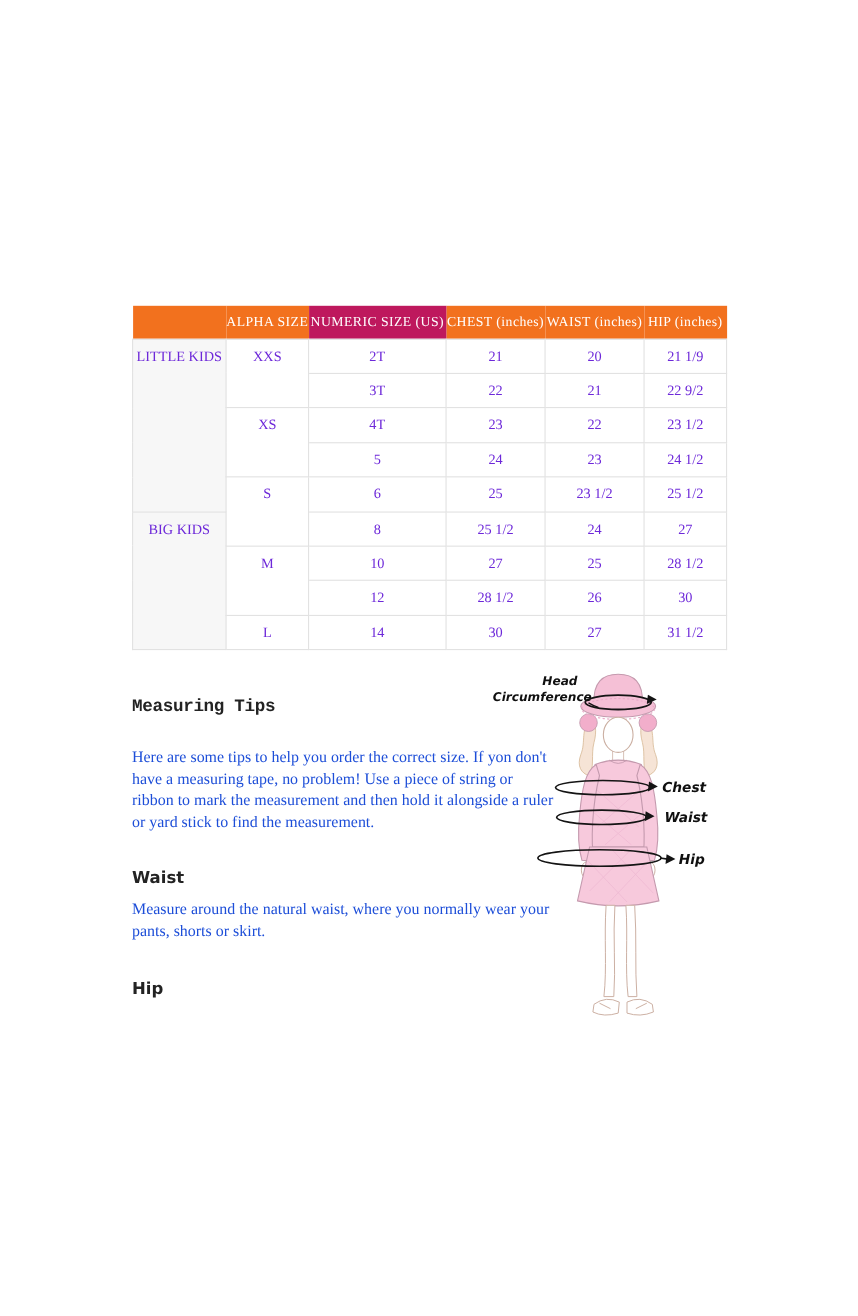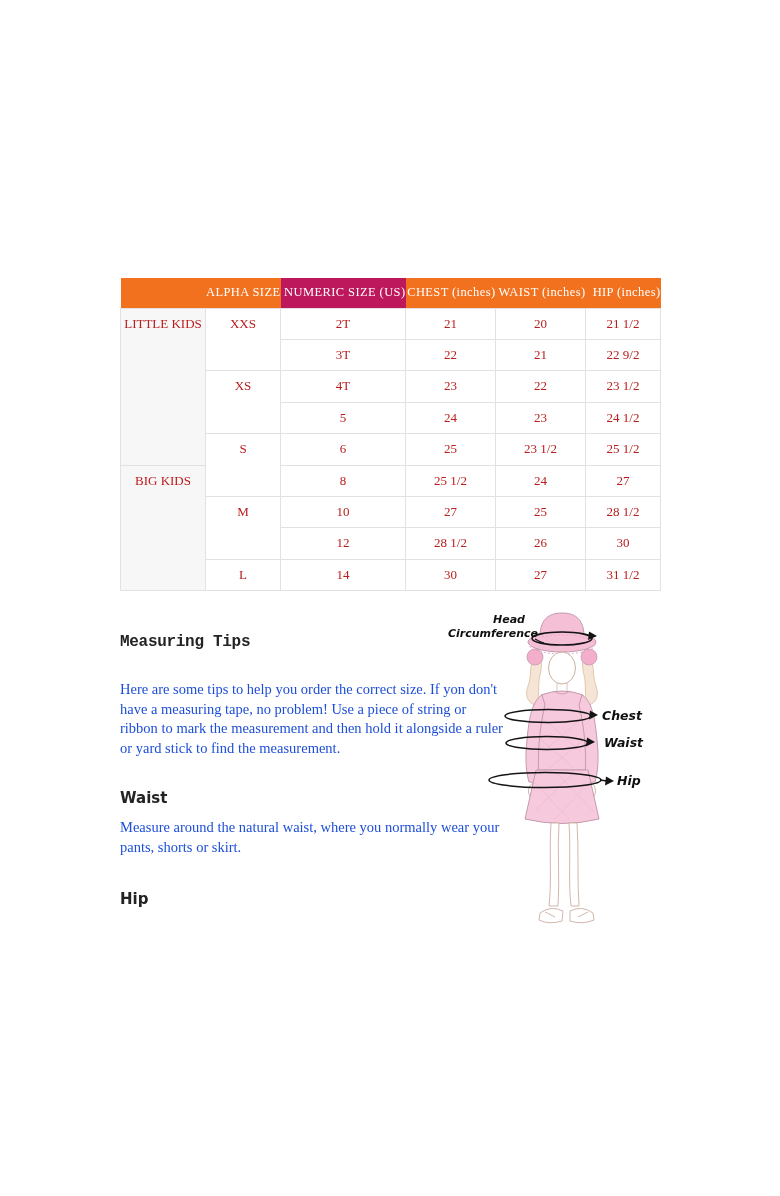"ALPHA SIZE" table.size-chart thead th { text-align: right -> center }
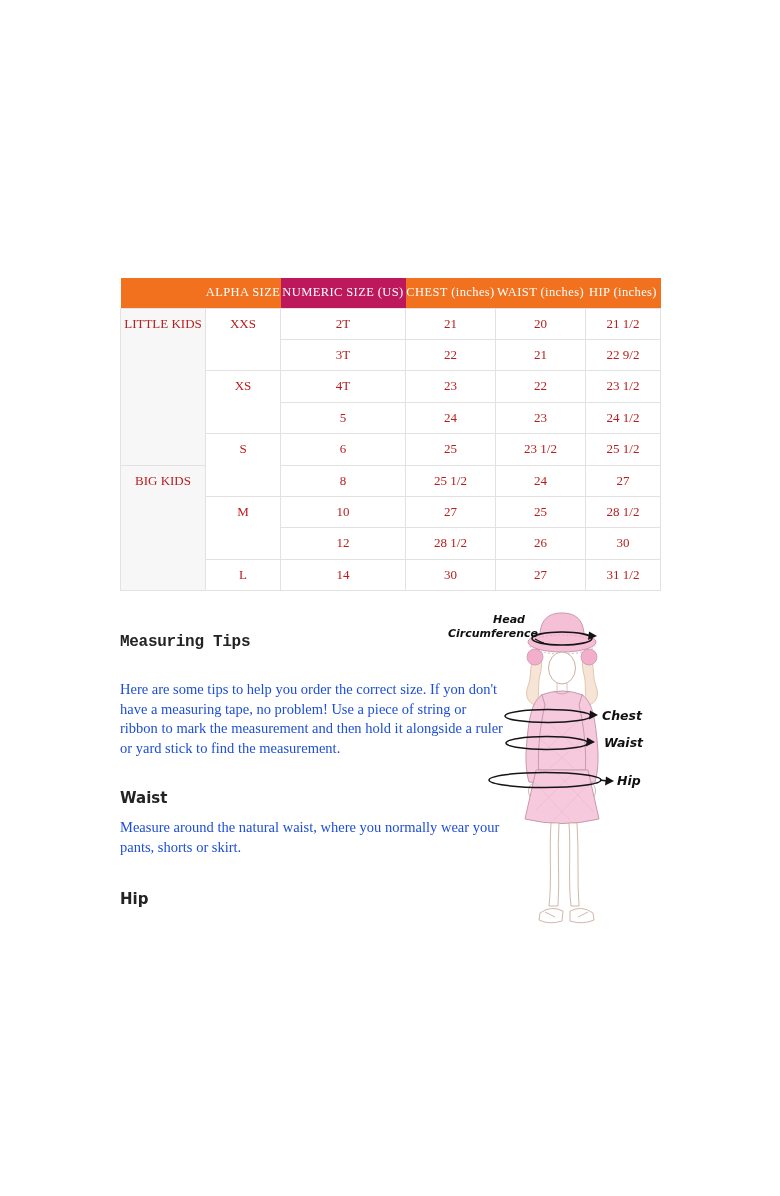"LITTLE KIDS" table.size-chart tbody td { color: #b91c1c -> #6d28d9 }
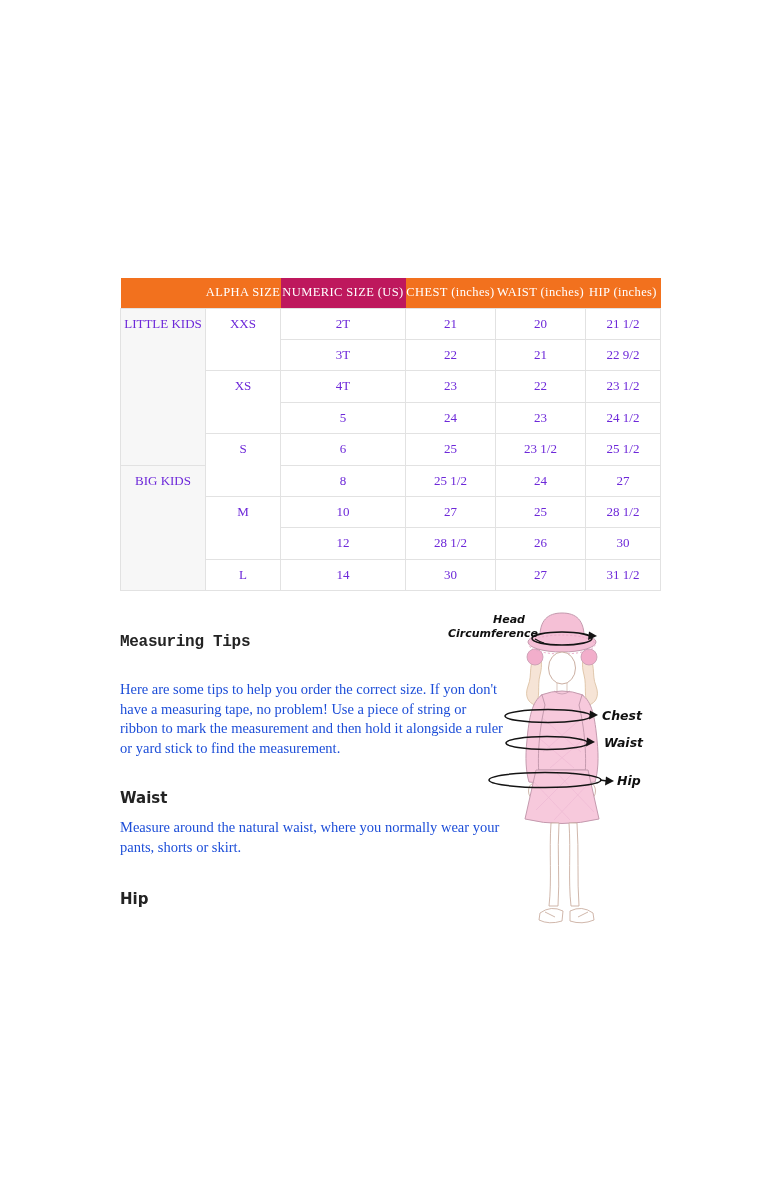"21 1/2" td { text: 1/2 -> 1/9 }
